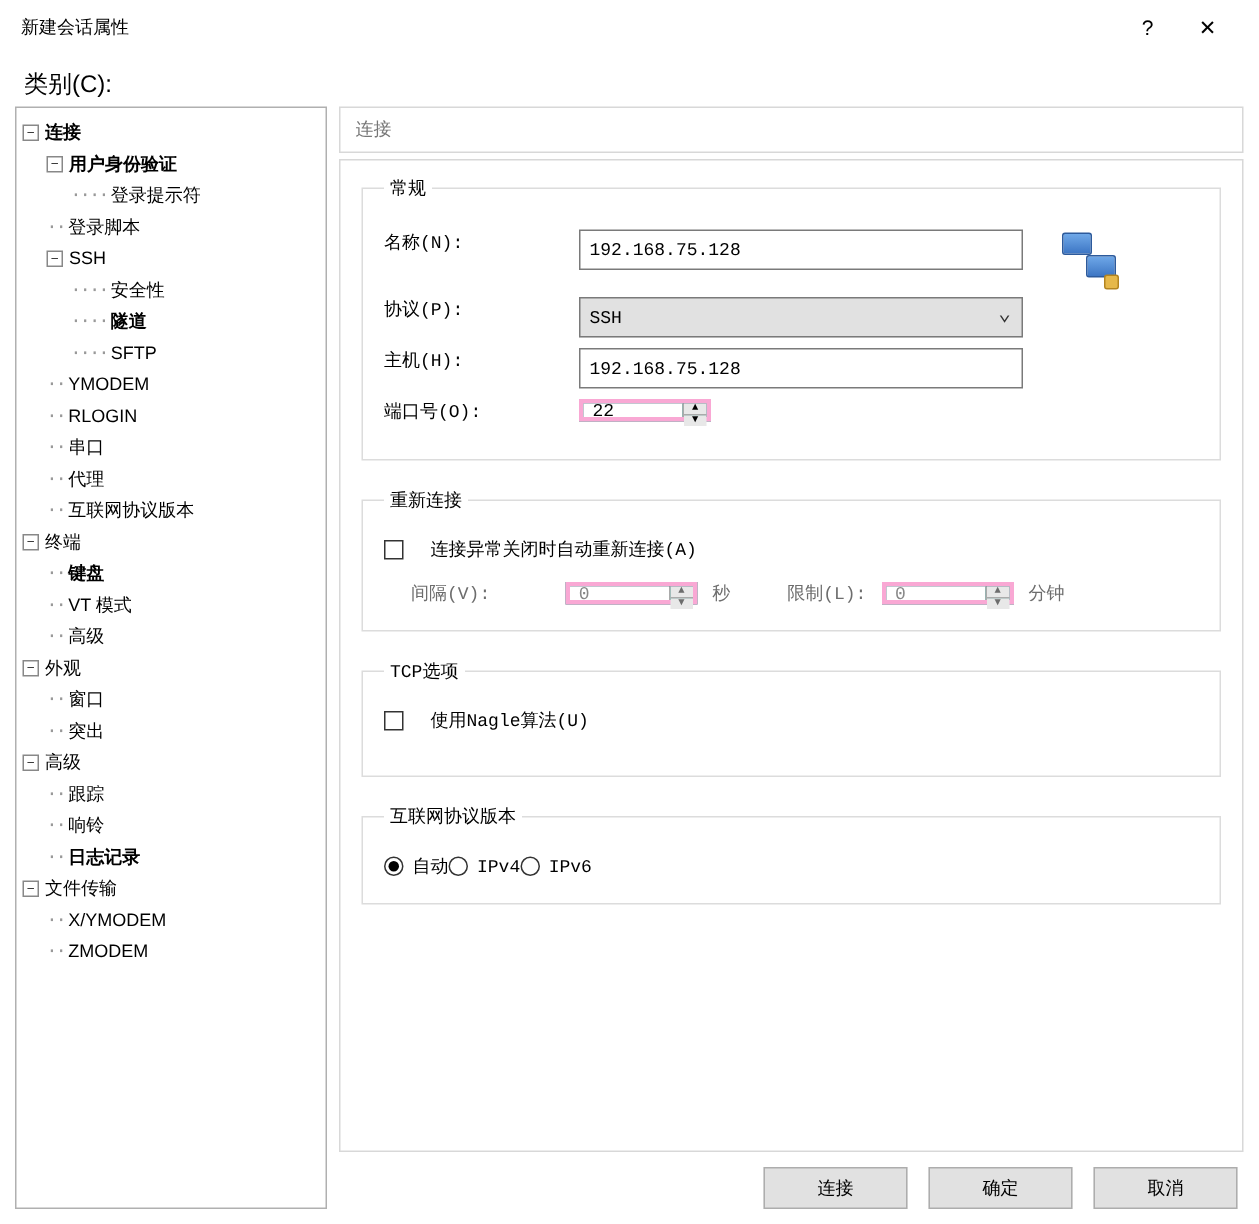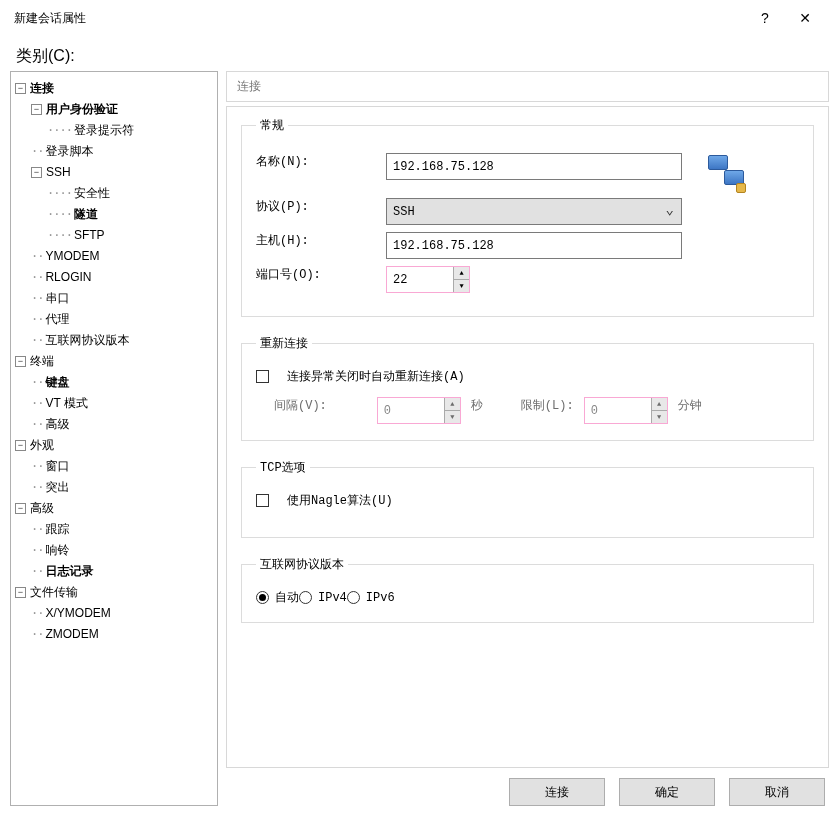"22" .spinner { border: 1px solid #f9a8d4 -> 3px solid #f9a8d4; height: 27px -> 15px }
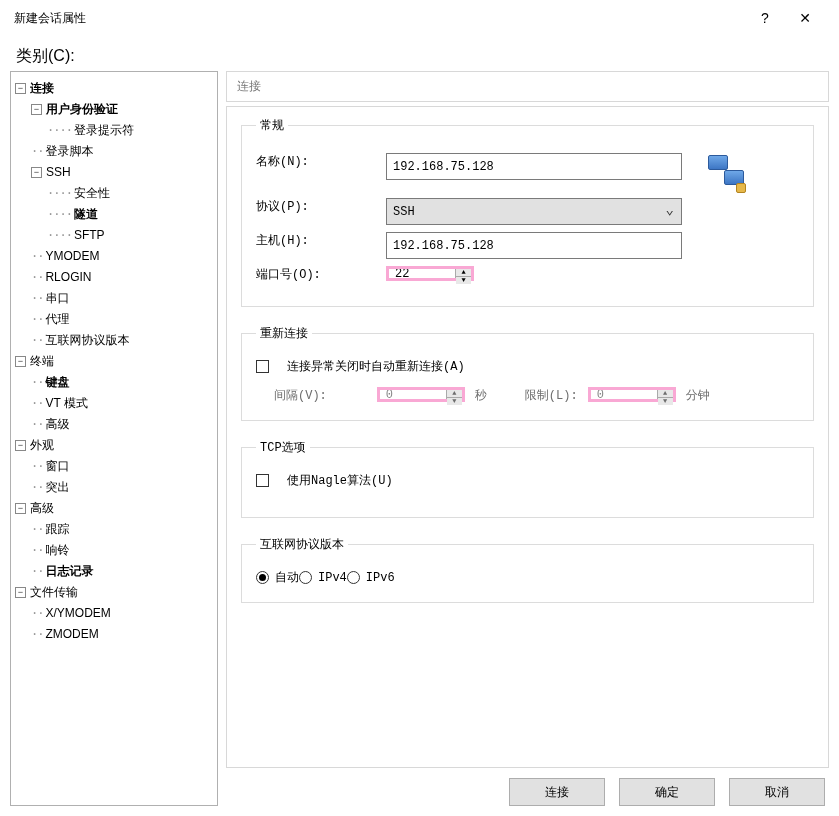"间隔(V):" .inline-row { align-items: flex-start -> center }
